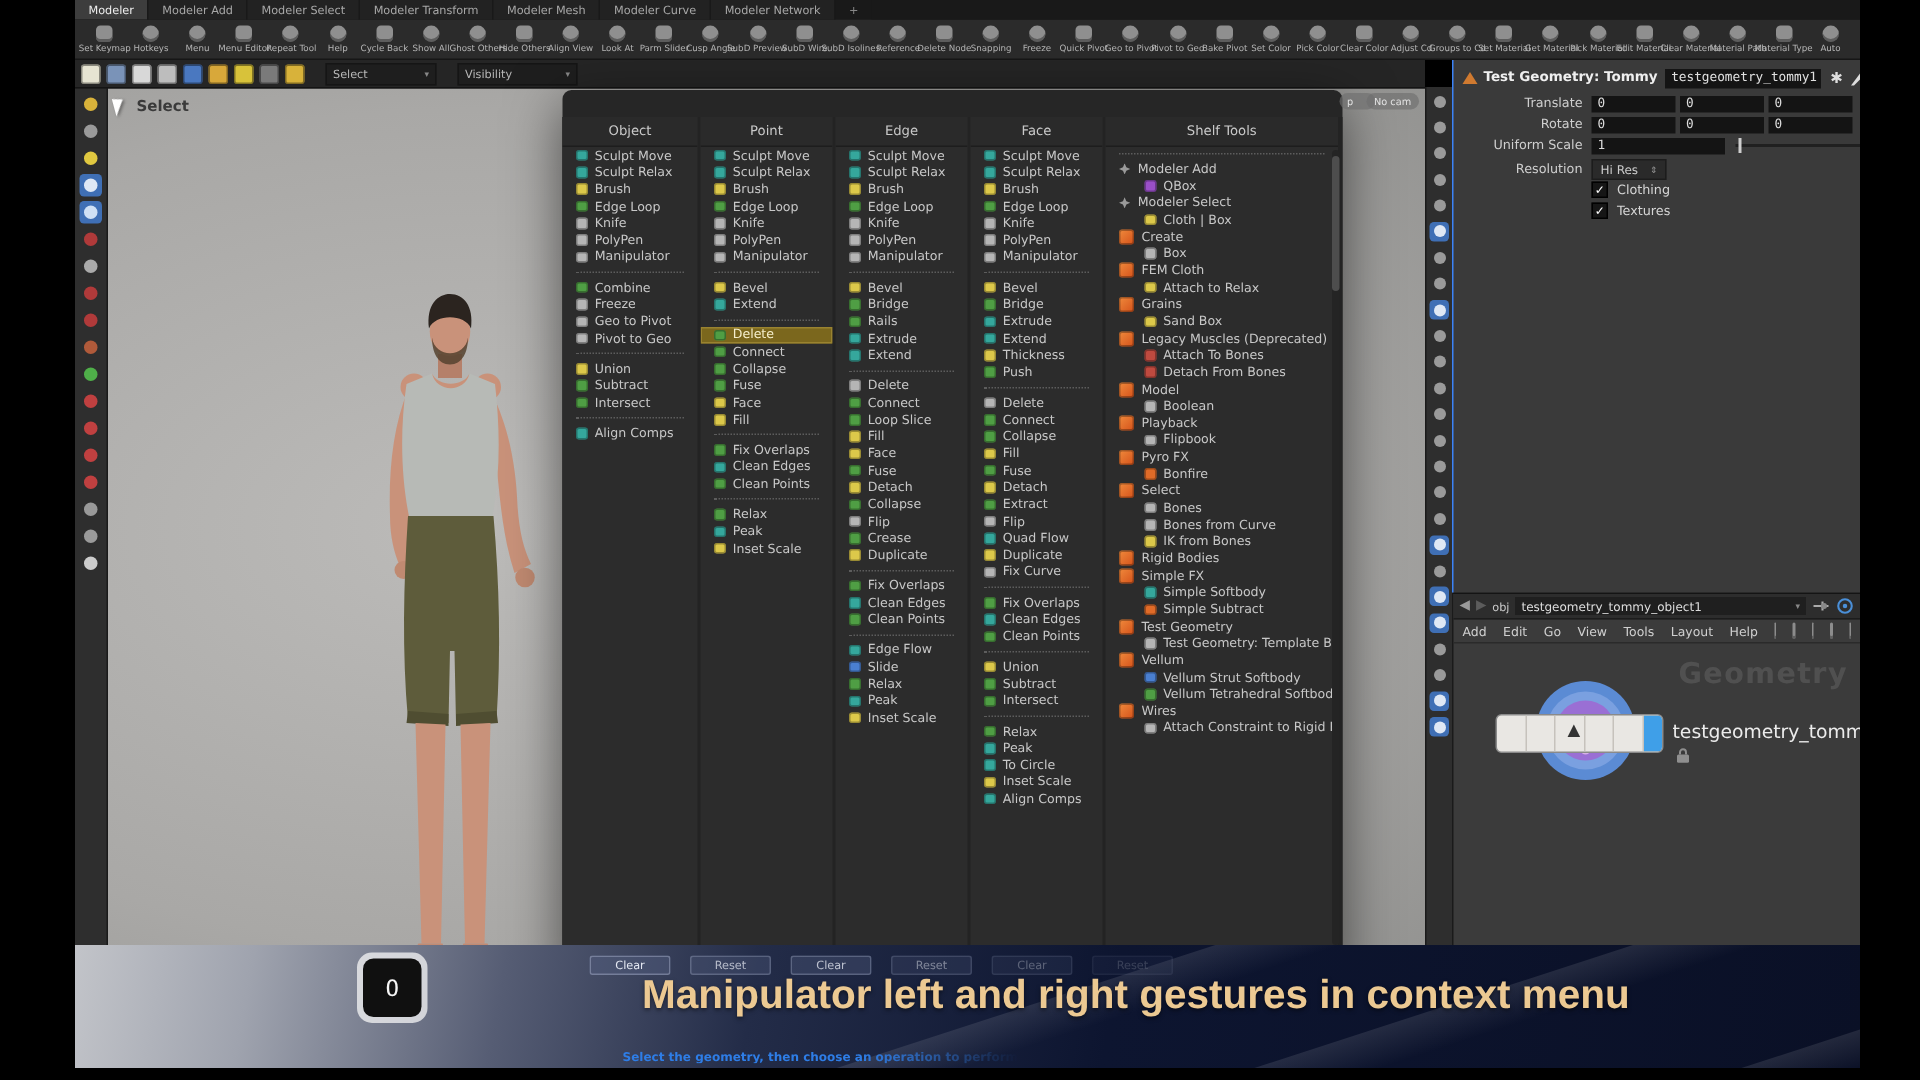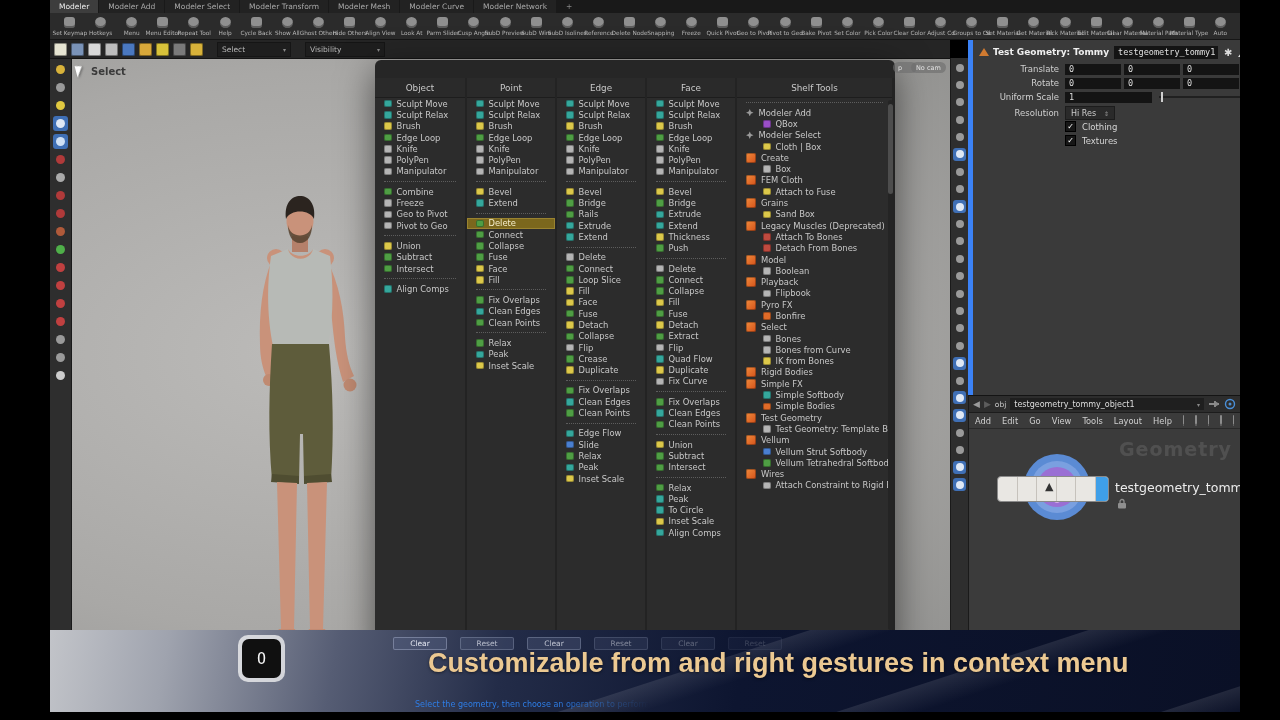"Test Geometry: Tommy" #params { border-left: 5px solid #3b82f6 -> 1px solid #3b82f6 }
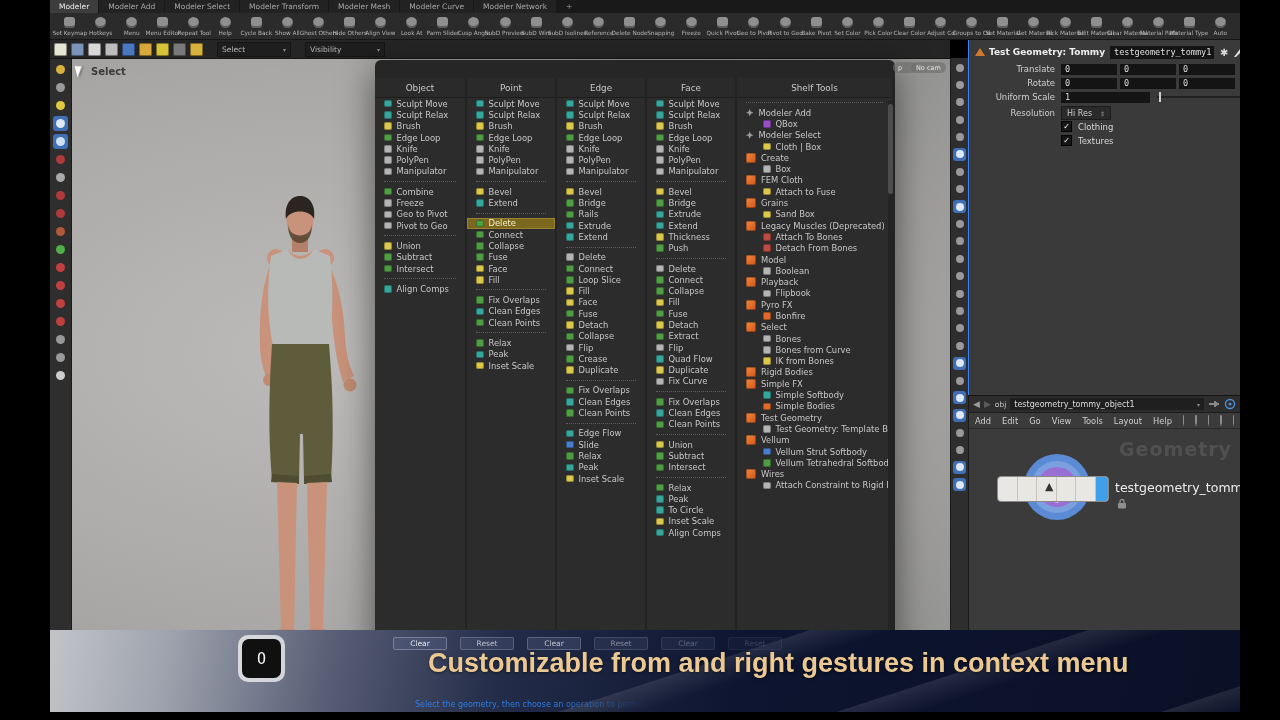"Attach to Fuse" span.lbl { text: Fuse -> Relax }
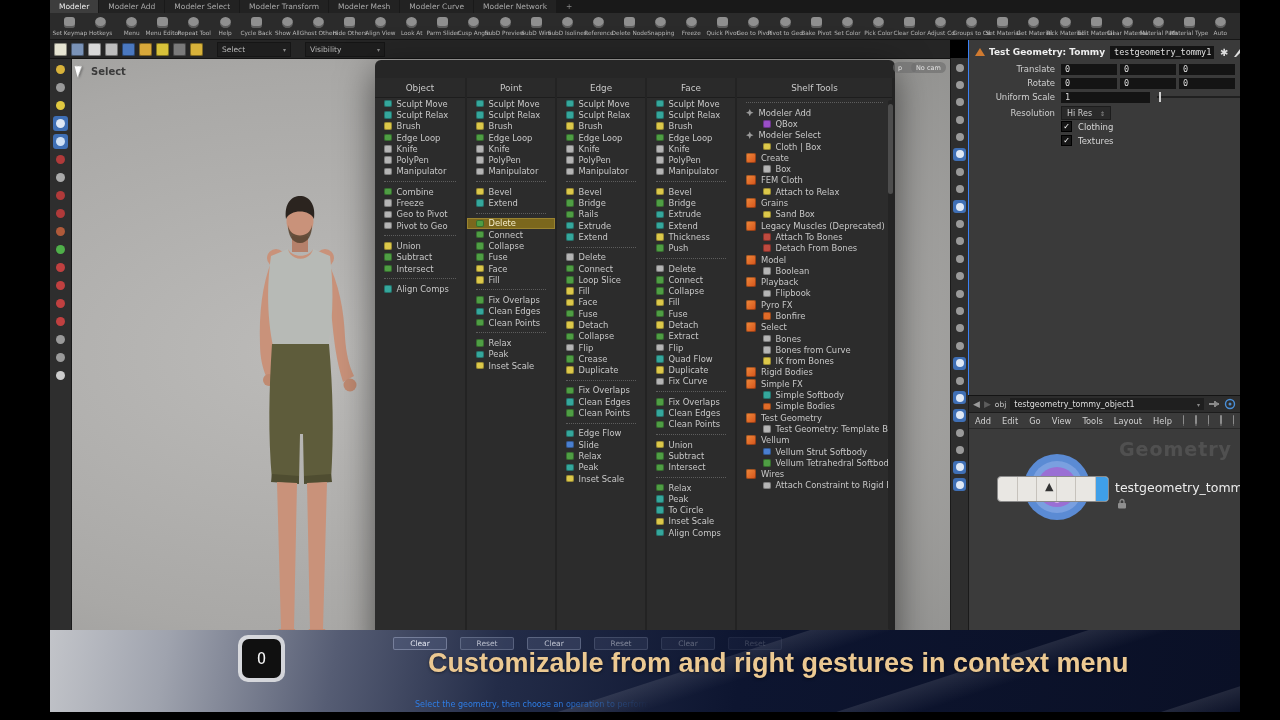"Simple Bodies" span.lbl { text: Bodies -> Subtract }
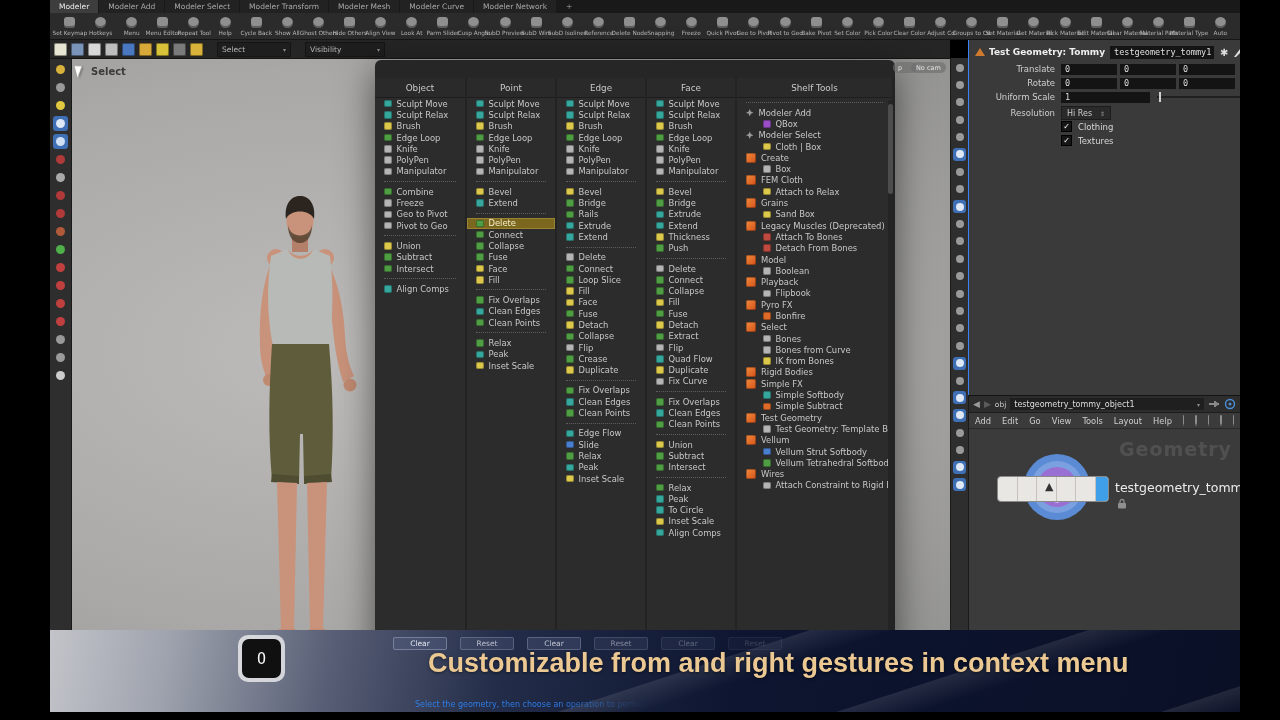"Customizable from and right gestures" div.abs { text: Customizable from -> Manipulator left }
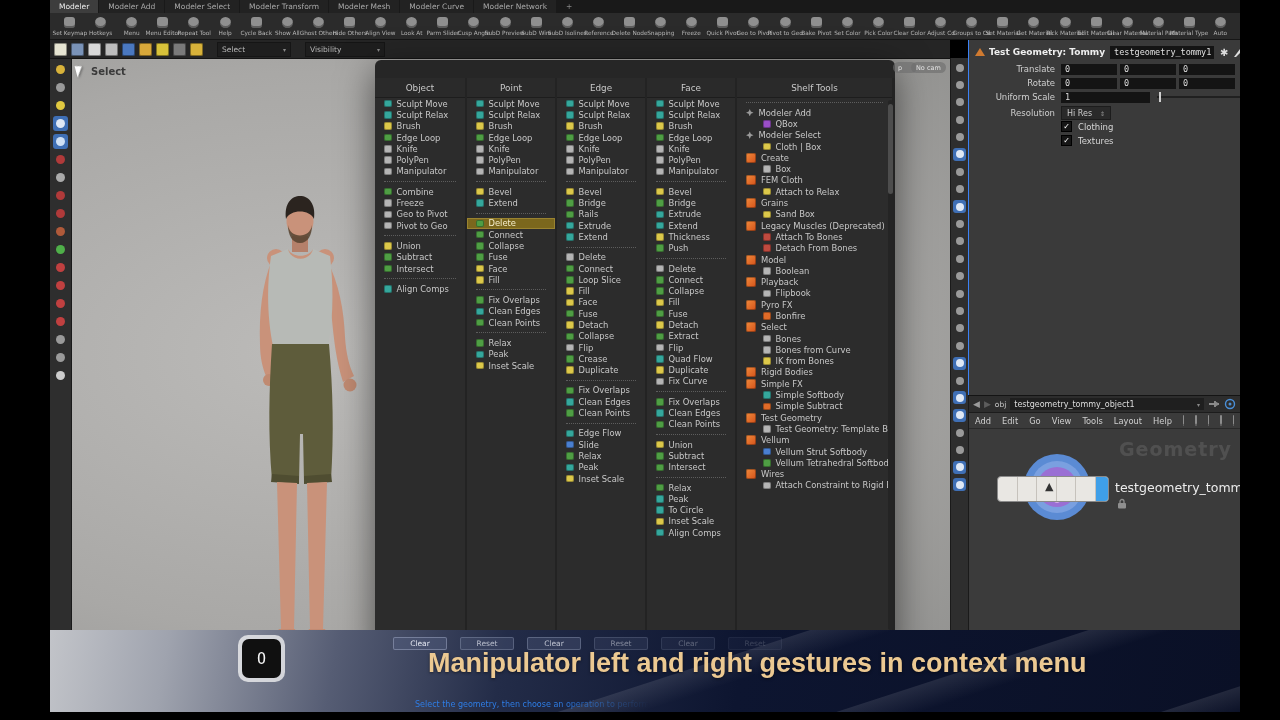"Select the geometry, then choose" #status-hint { font-weight: normal -> bold }
